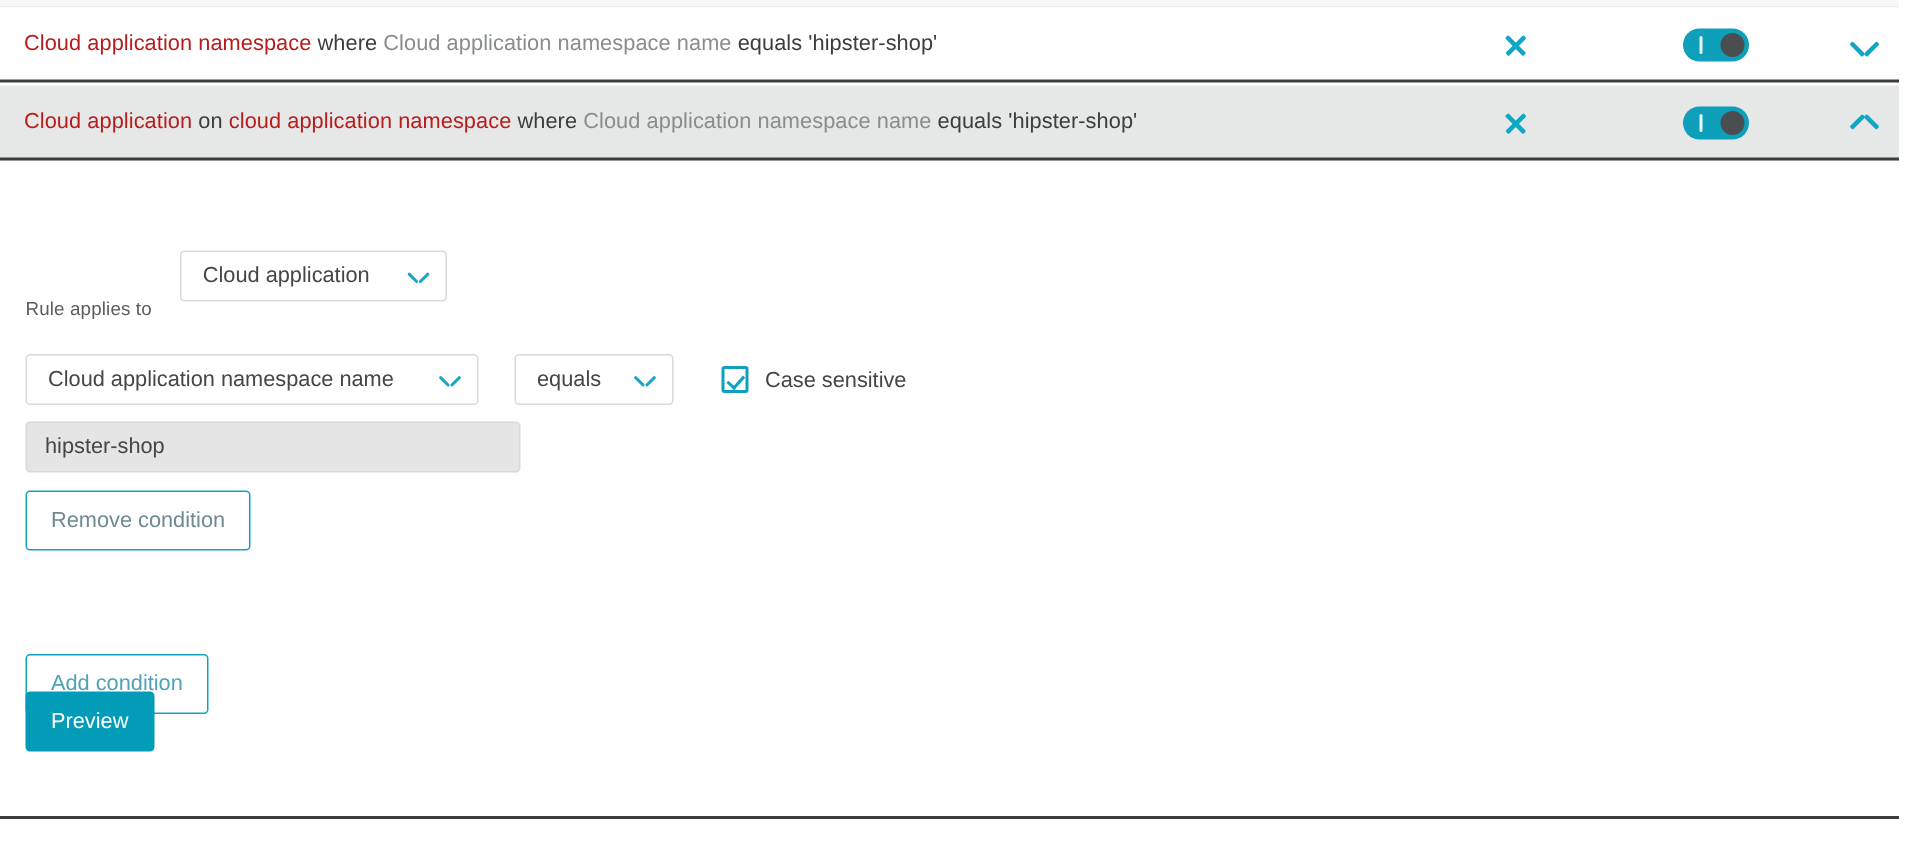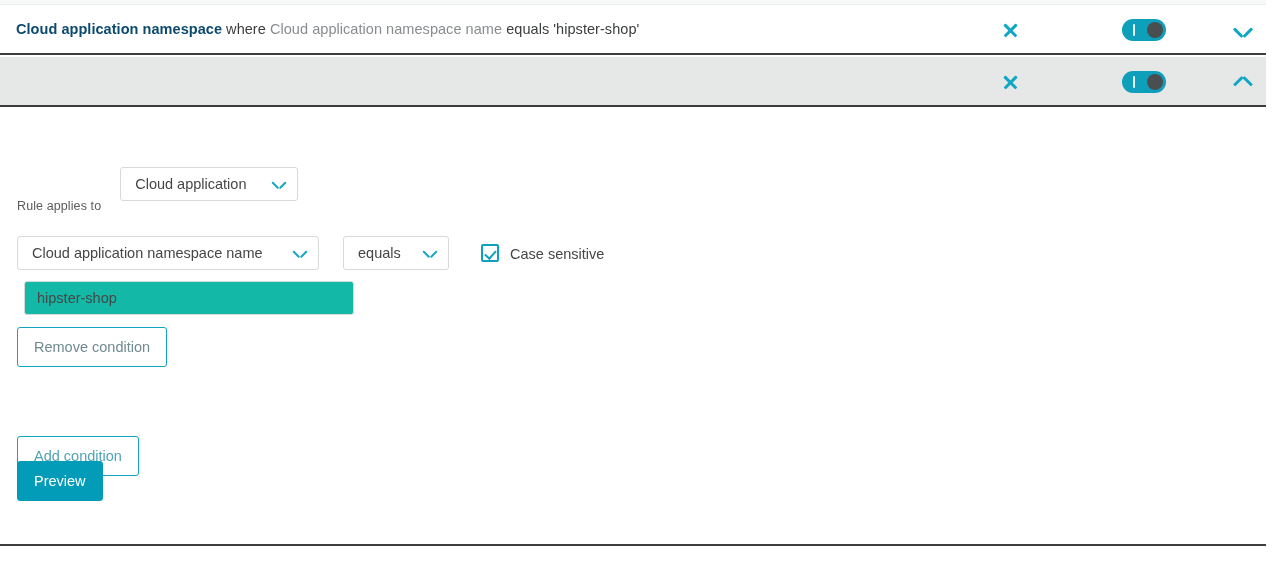"Cloud application namespace" .rule-summary .strong { color: #0c4a6e -> #b91c1c; font-weight: bold -> normal }
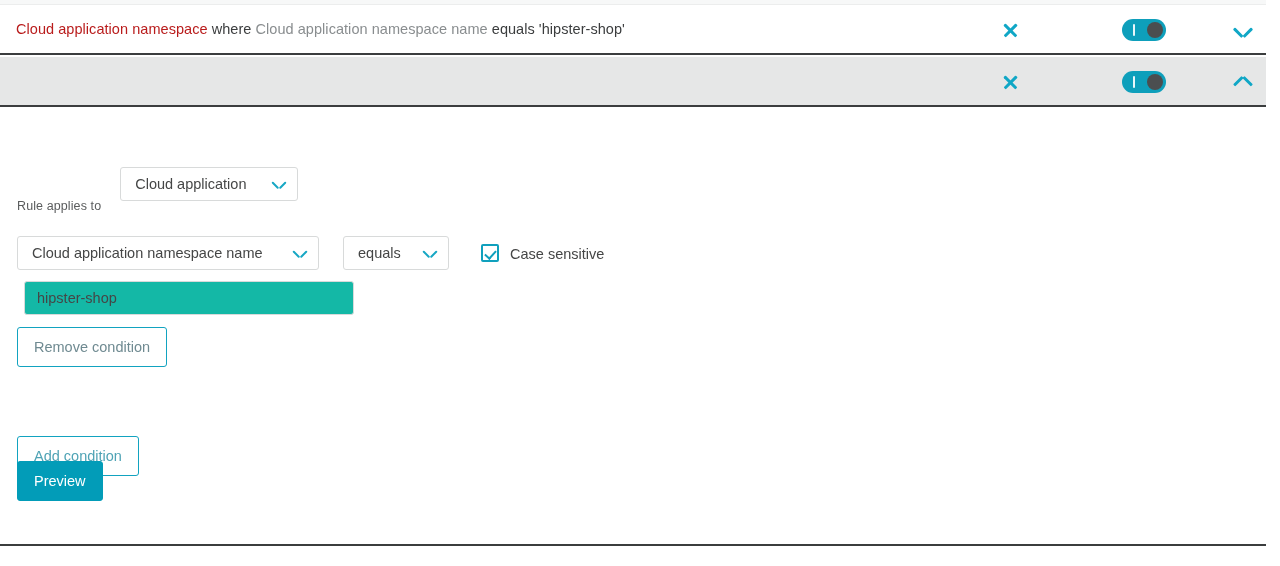"Cloud application on cloud application" div.rule-summary { html: none -> <div> <span>Cloud application</span> <span>on</span> <span>cloud application namespace</span> <span>where</span> <span>Cloud application namespace name</span> <span>equals 'hipster-shop'</span> </div> }
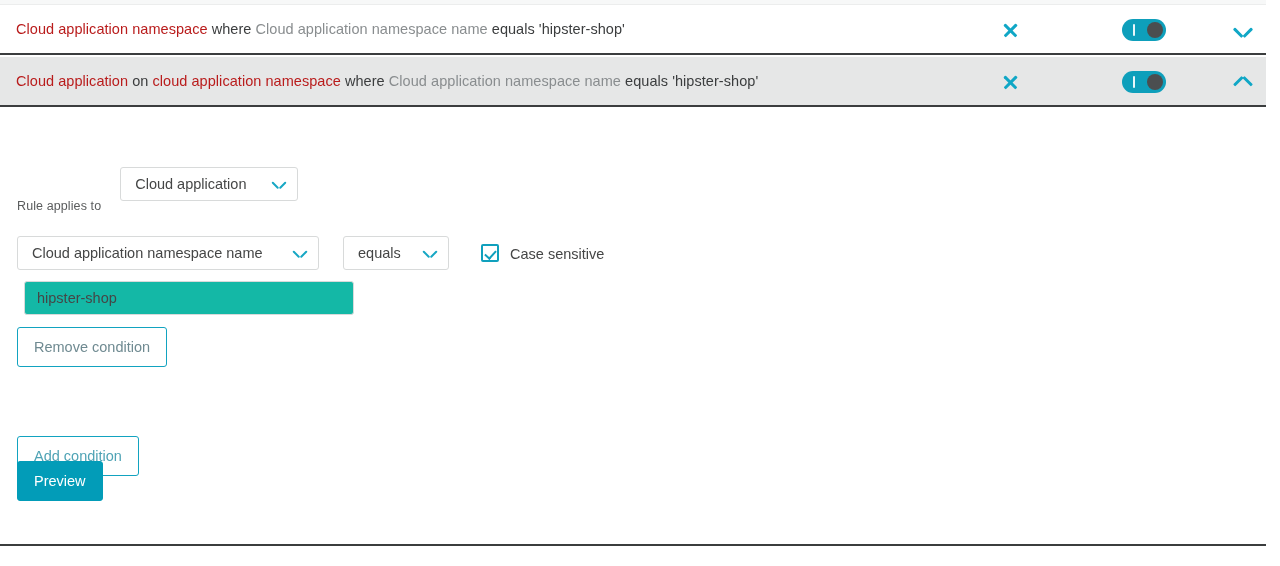"hipster-shop" .text-input { background: #14b8a6 -> #e5e5e5; margin-left: 7px -> none }
